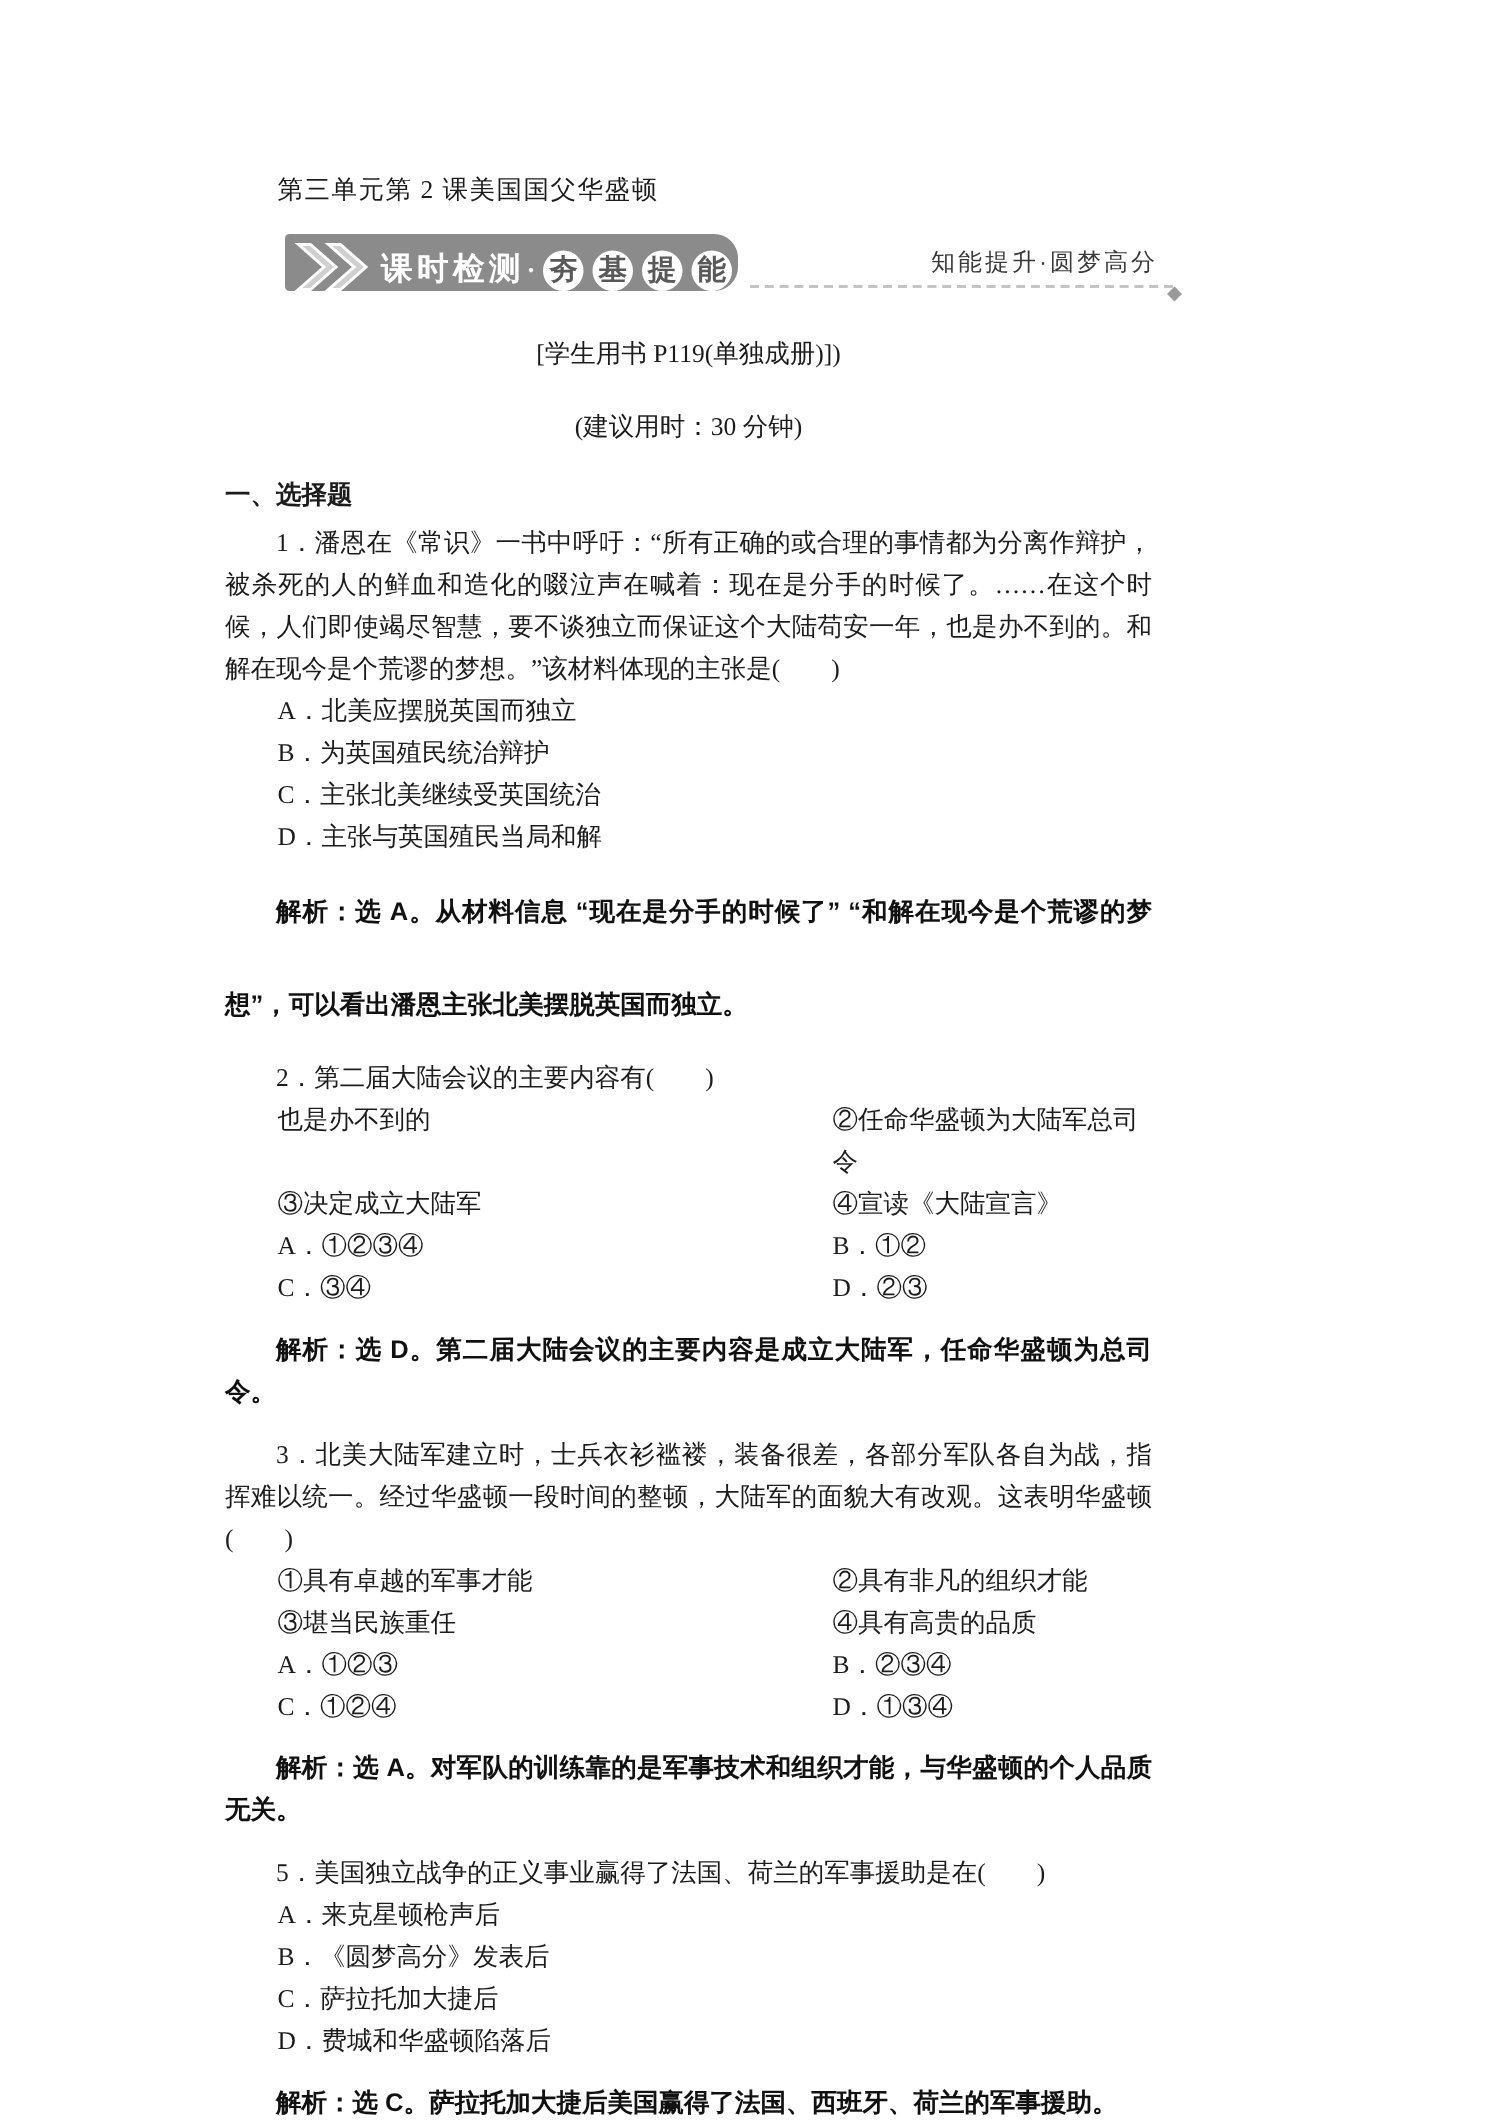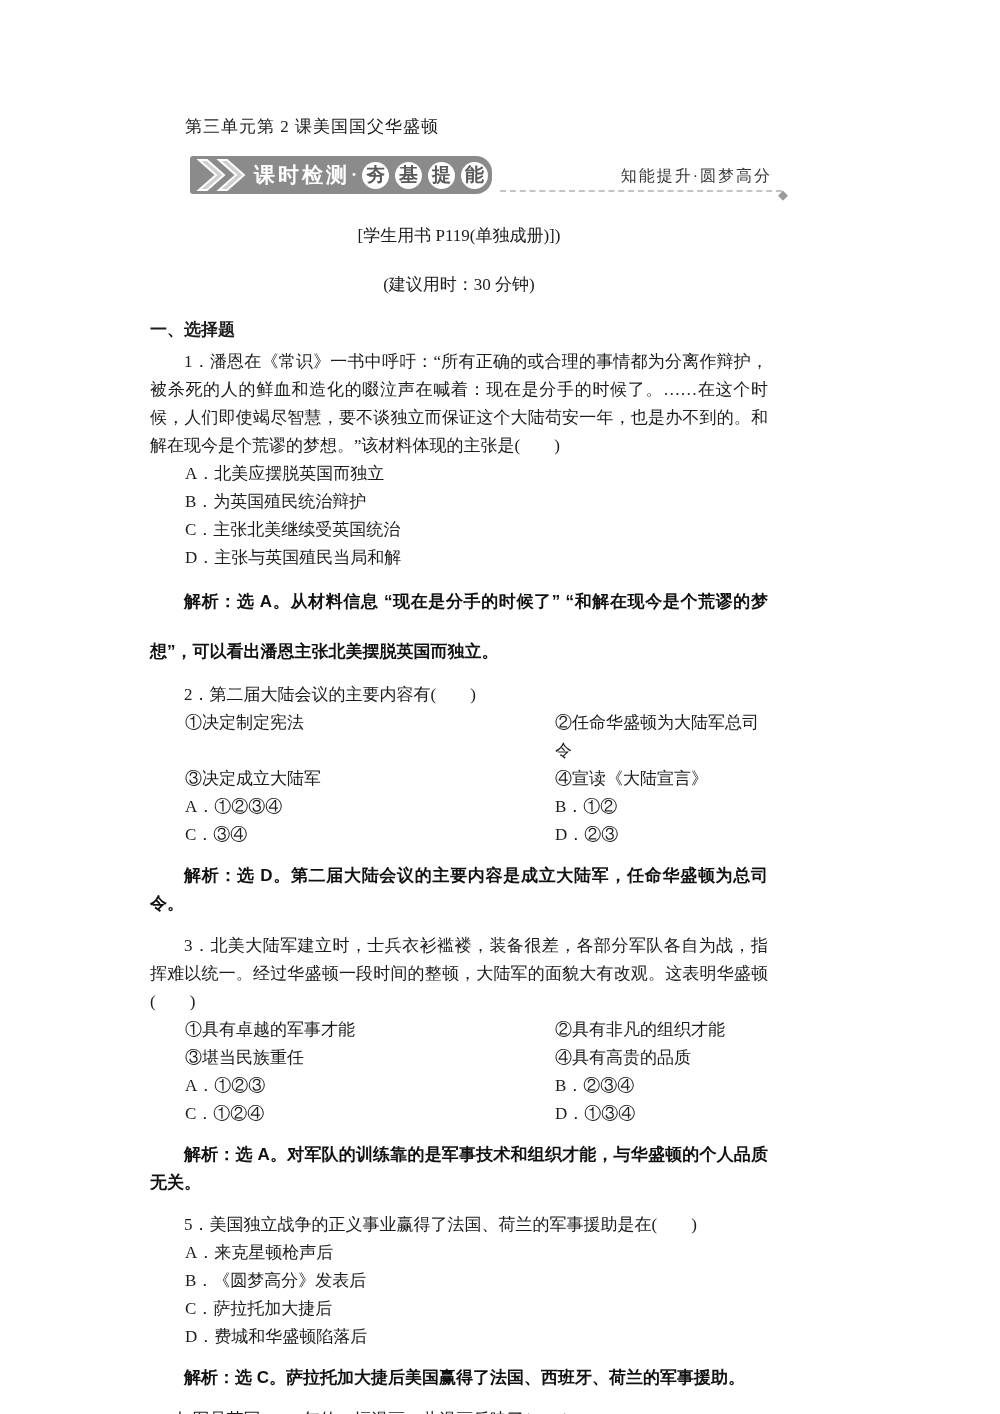"课时检测" .banner-bar { align-items: center -> flex-end }
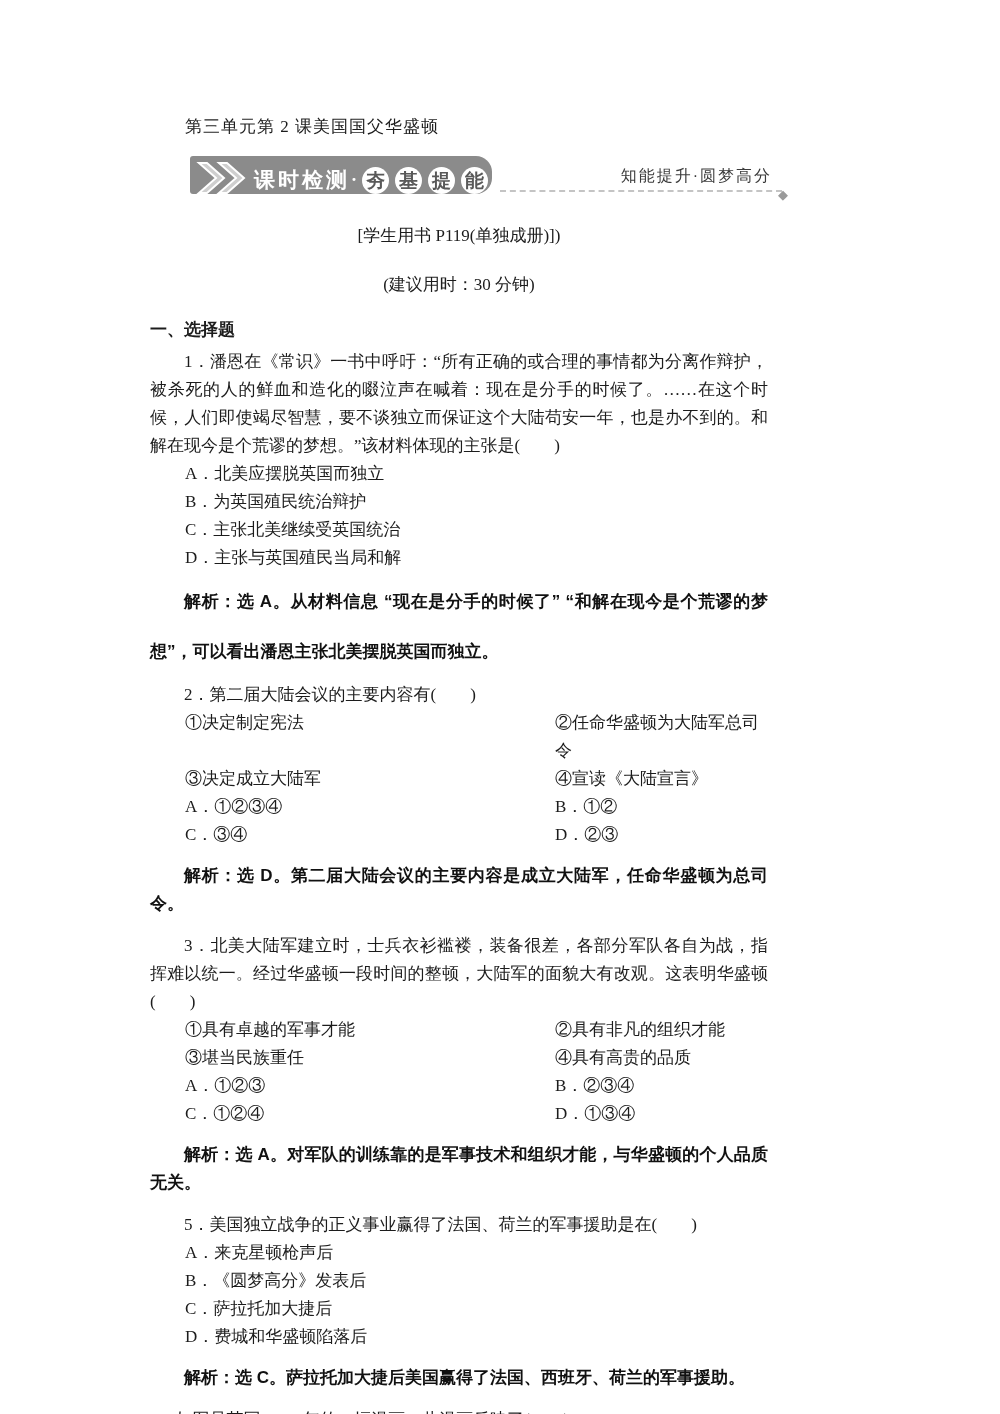"解析：选 A。从材料信息 “现在是分手的时候了”" .analysis.wide { line-height: 50px -> 62px }
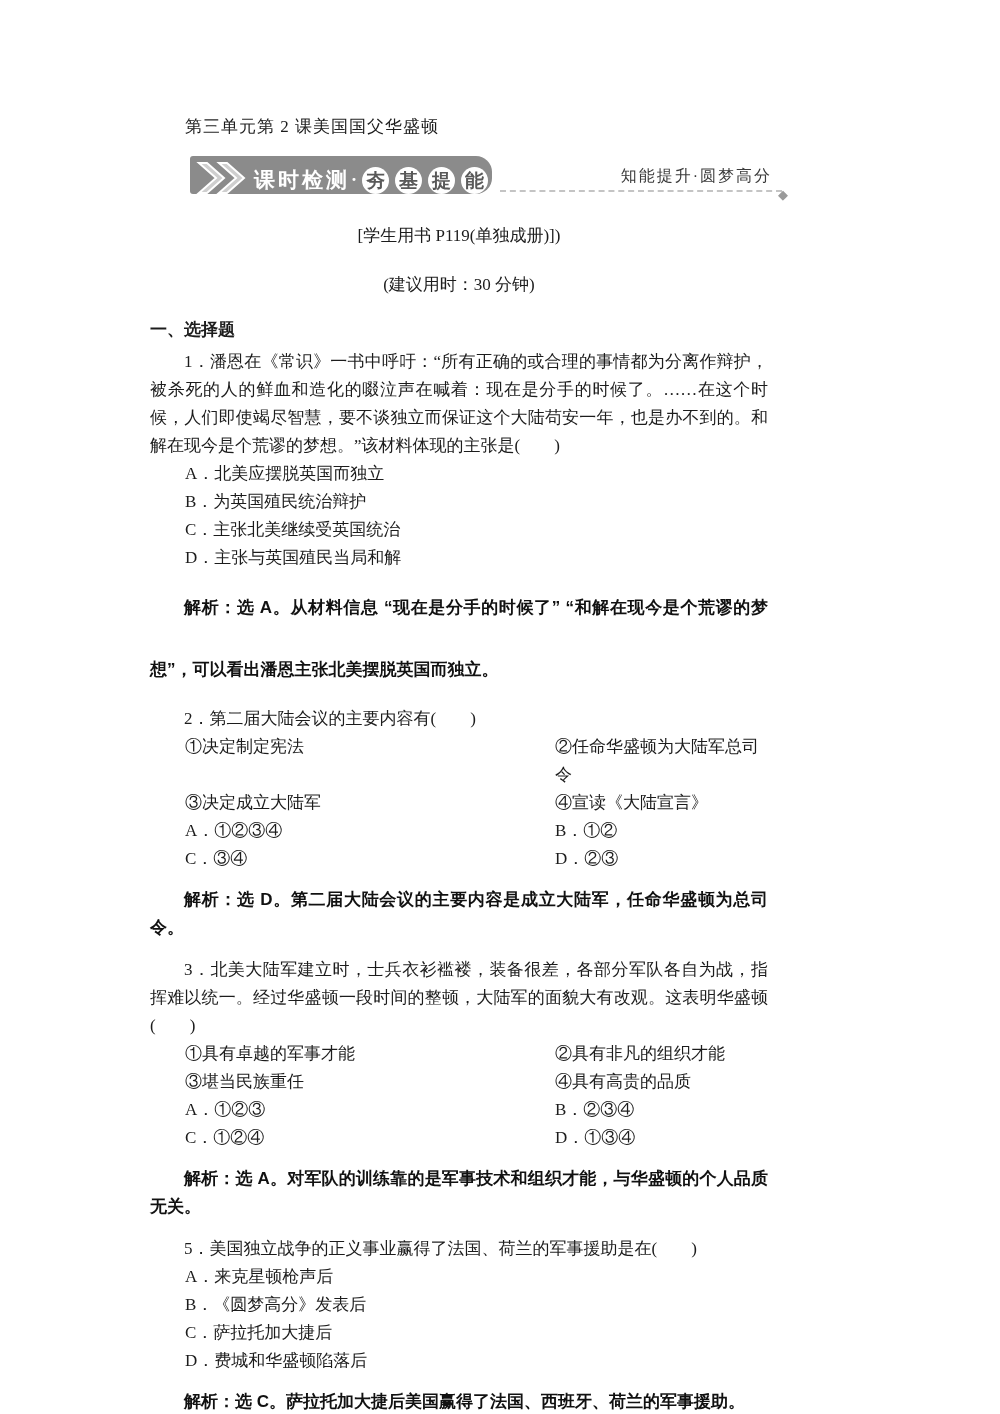"①决定制定宪法" div { text: ①决定制定宪法 -> 也是办不到的 }
